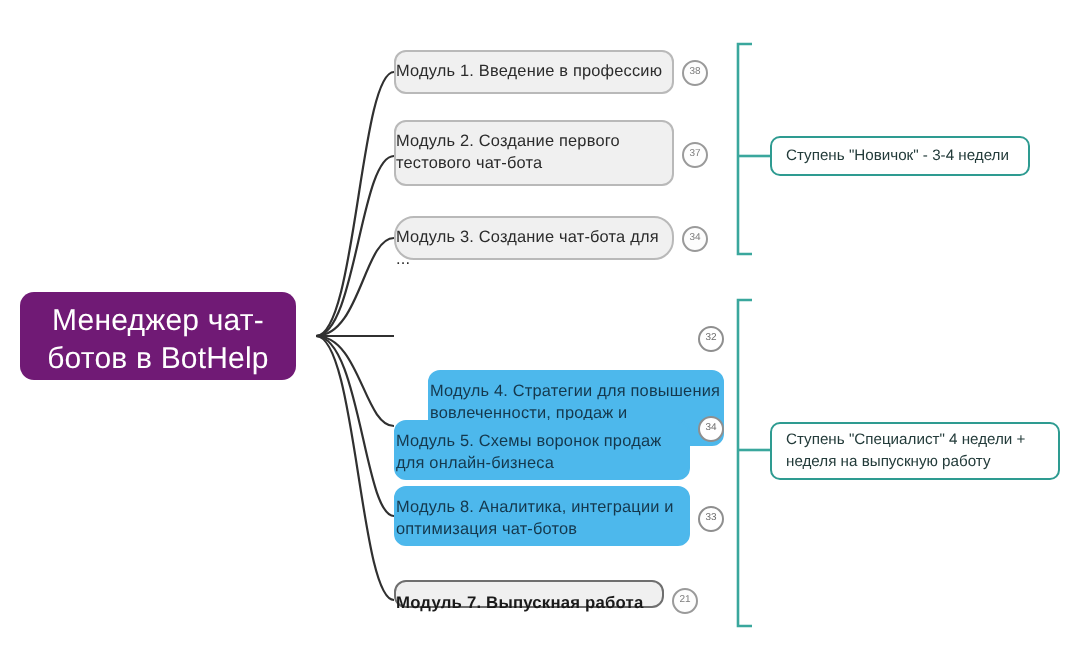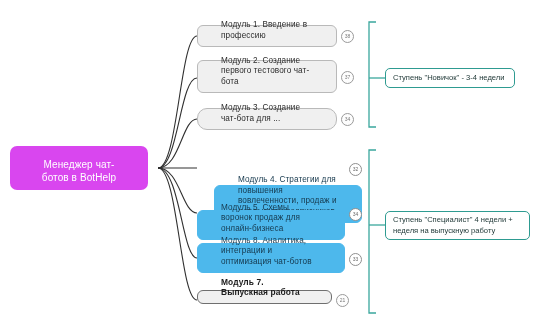"Модуль 1. Введение в профессию" .node { align-items: flex-end -> flex-start; padding: 5px 23px -> 5px 0 }
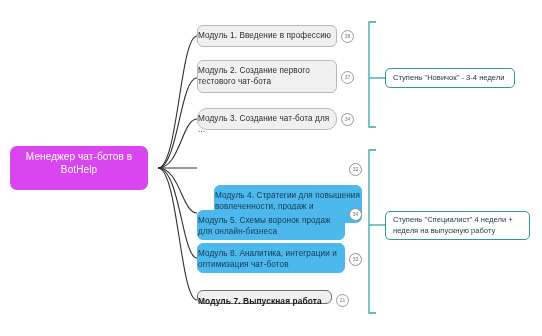"Менеджер чат-ботов в BotHelp" .root-node { background: #d946ef -> #701a75; font-size: 10px -> 15px }
